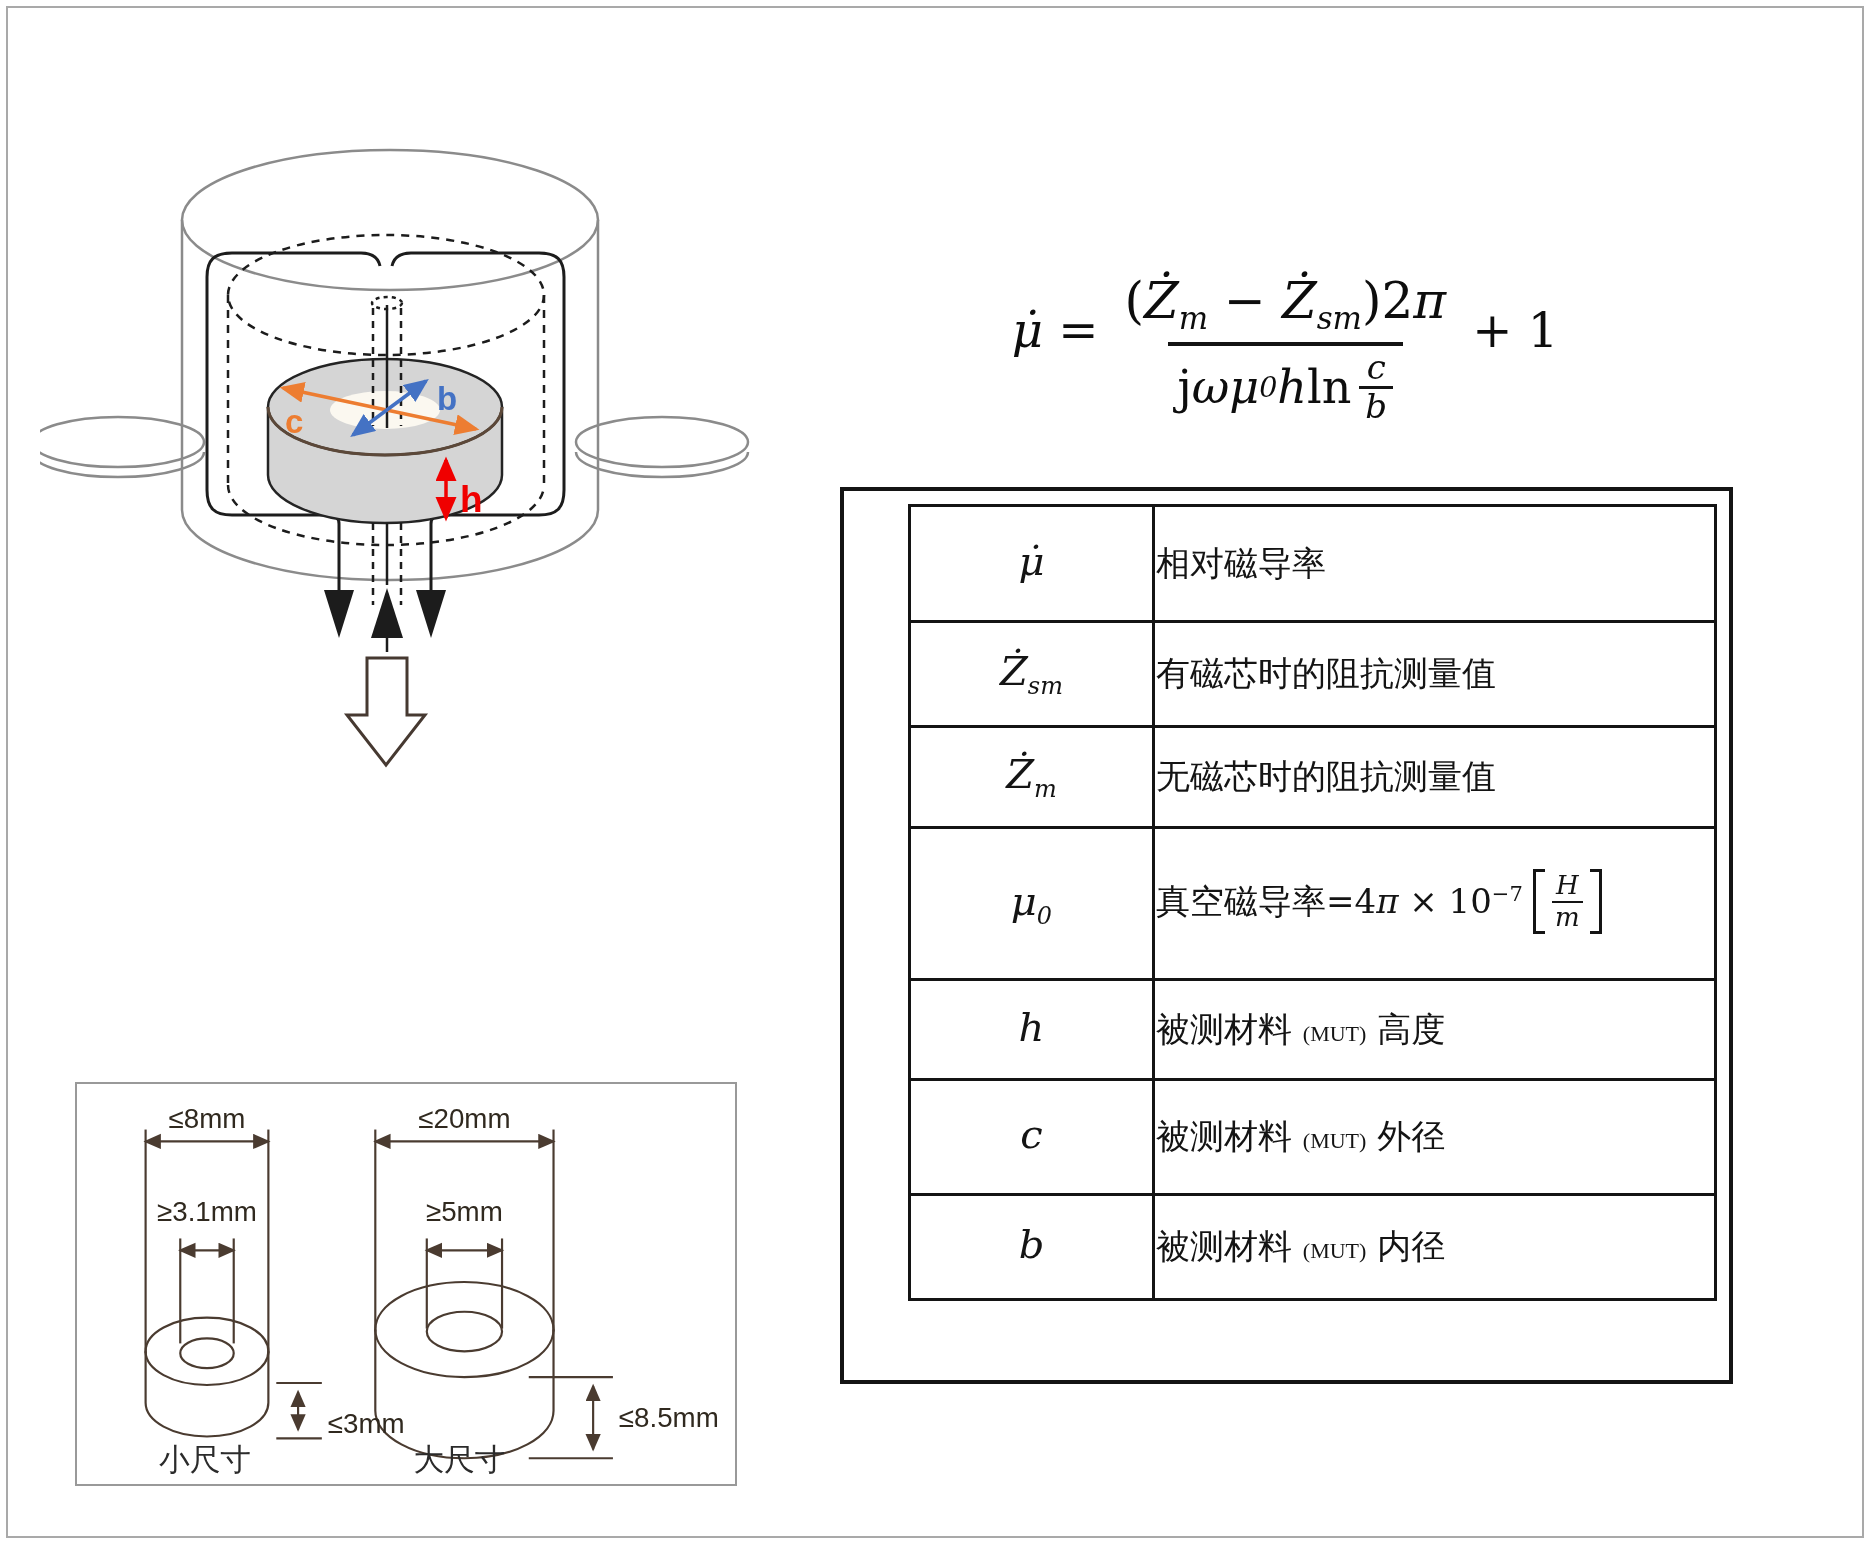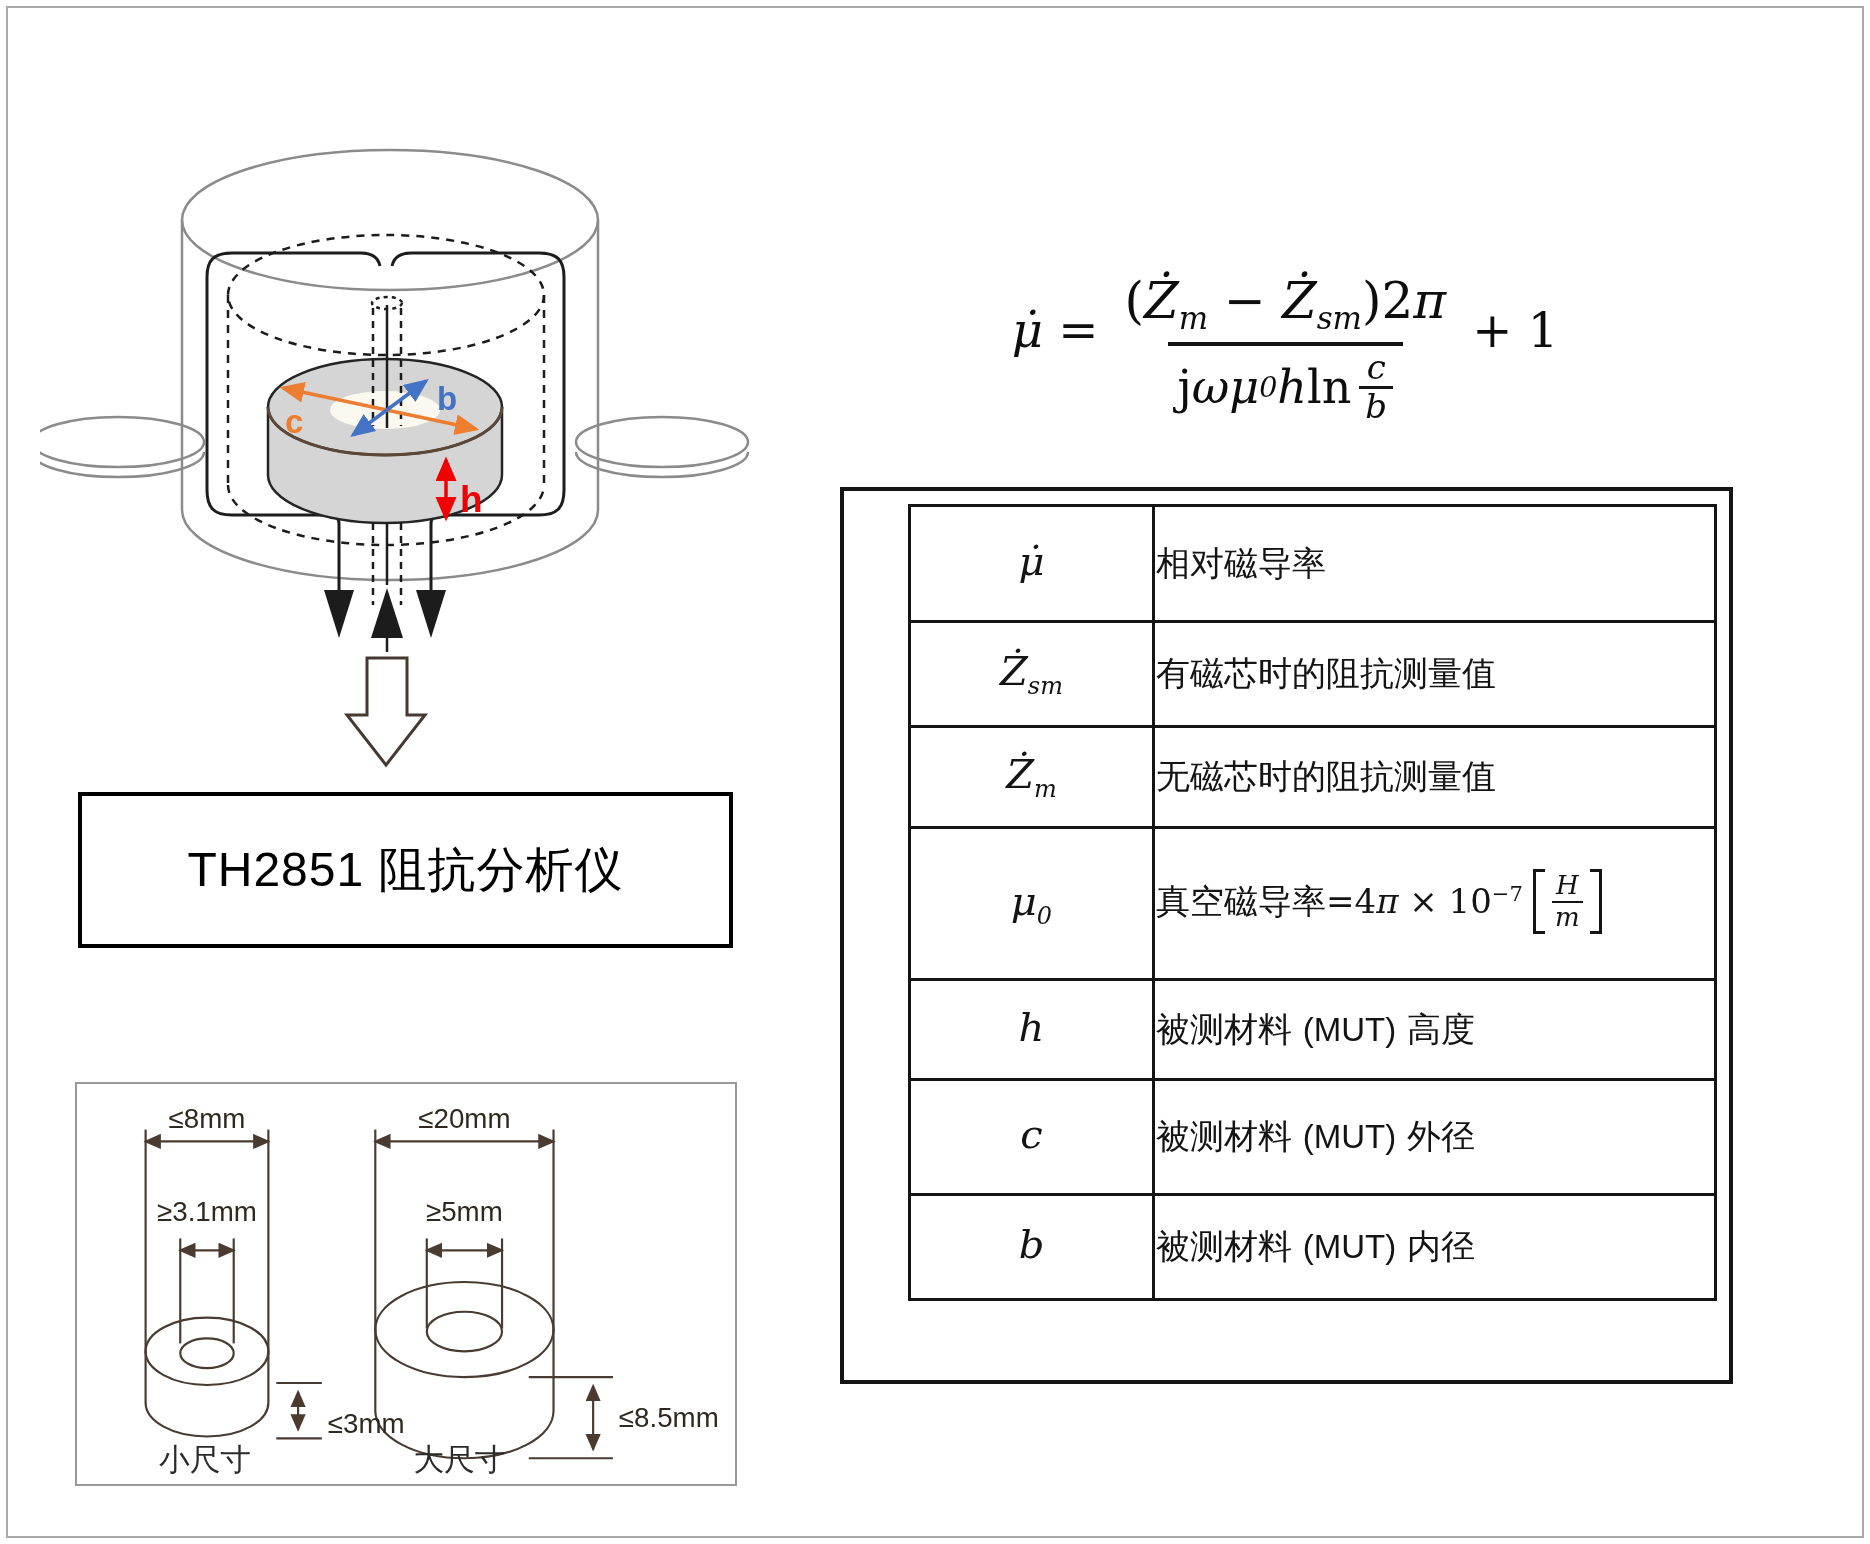"TH2851 阻抗分析仪" div.analyzer { html: <div> <span>TH2851 阻抗分析仪</span> </div> -> none }
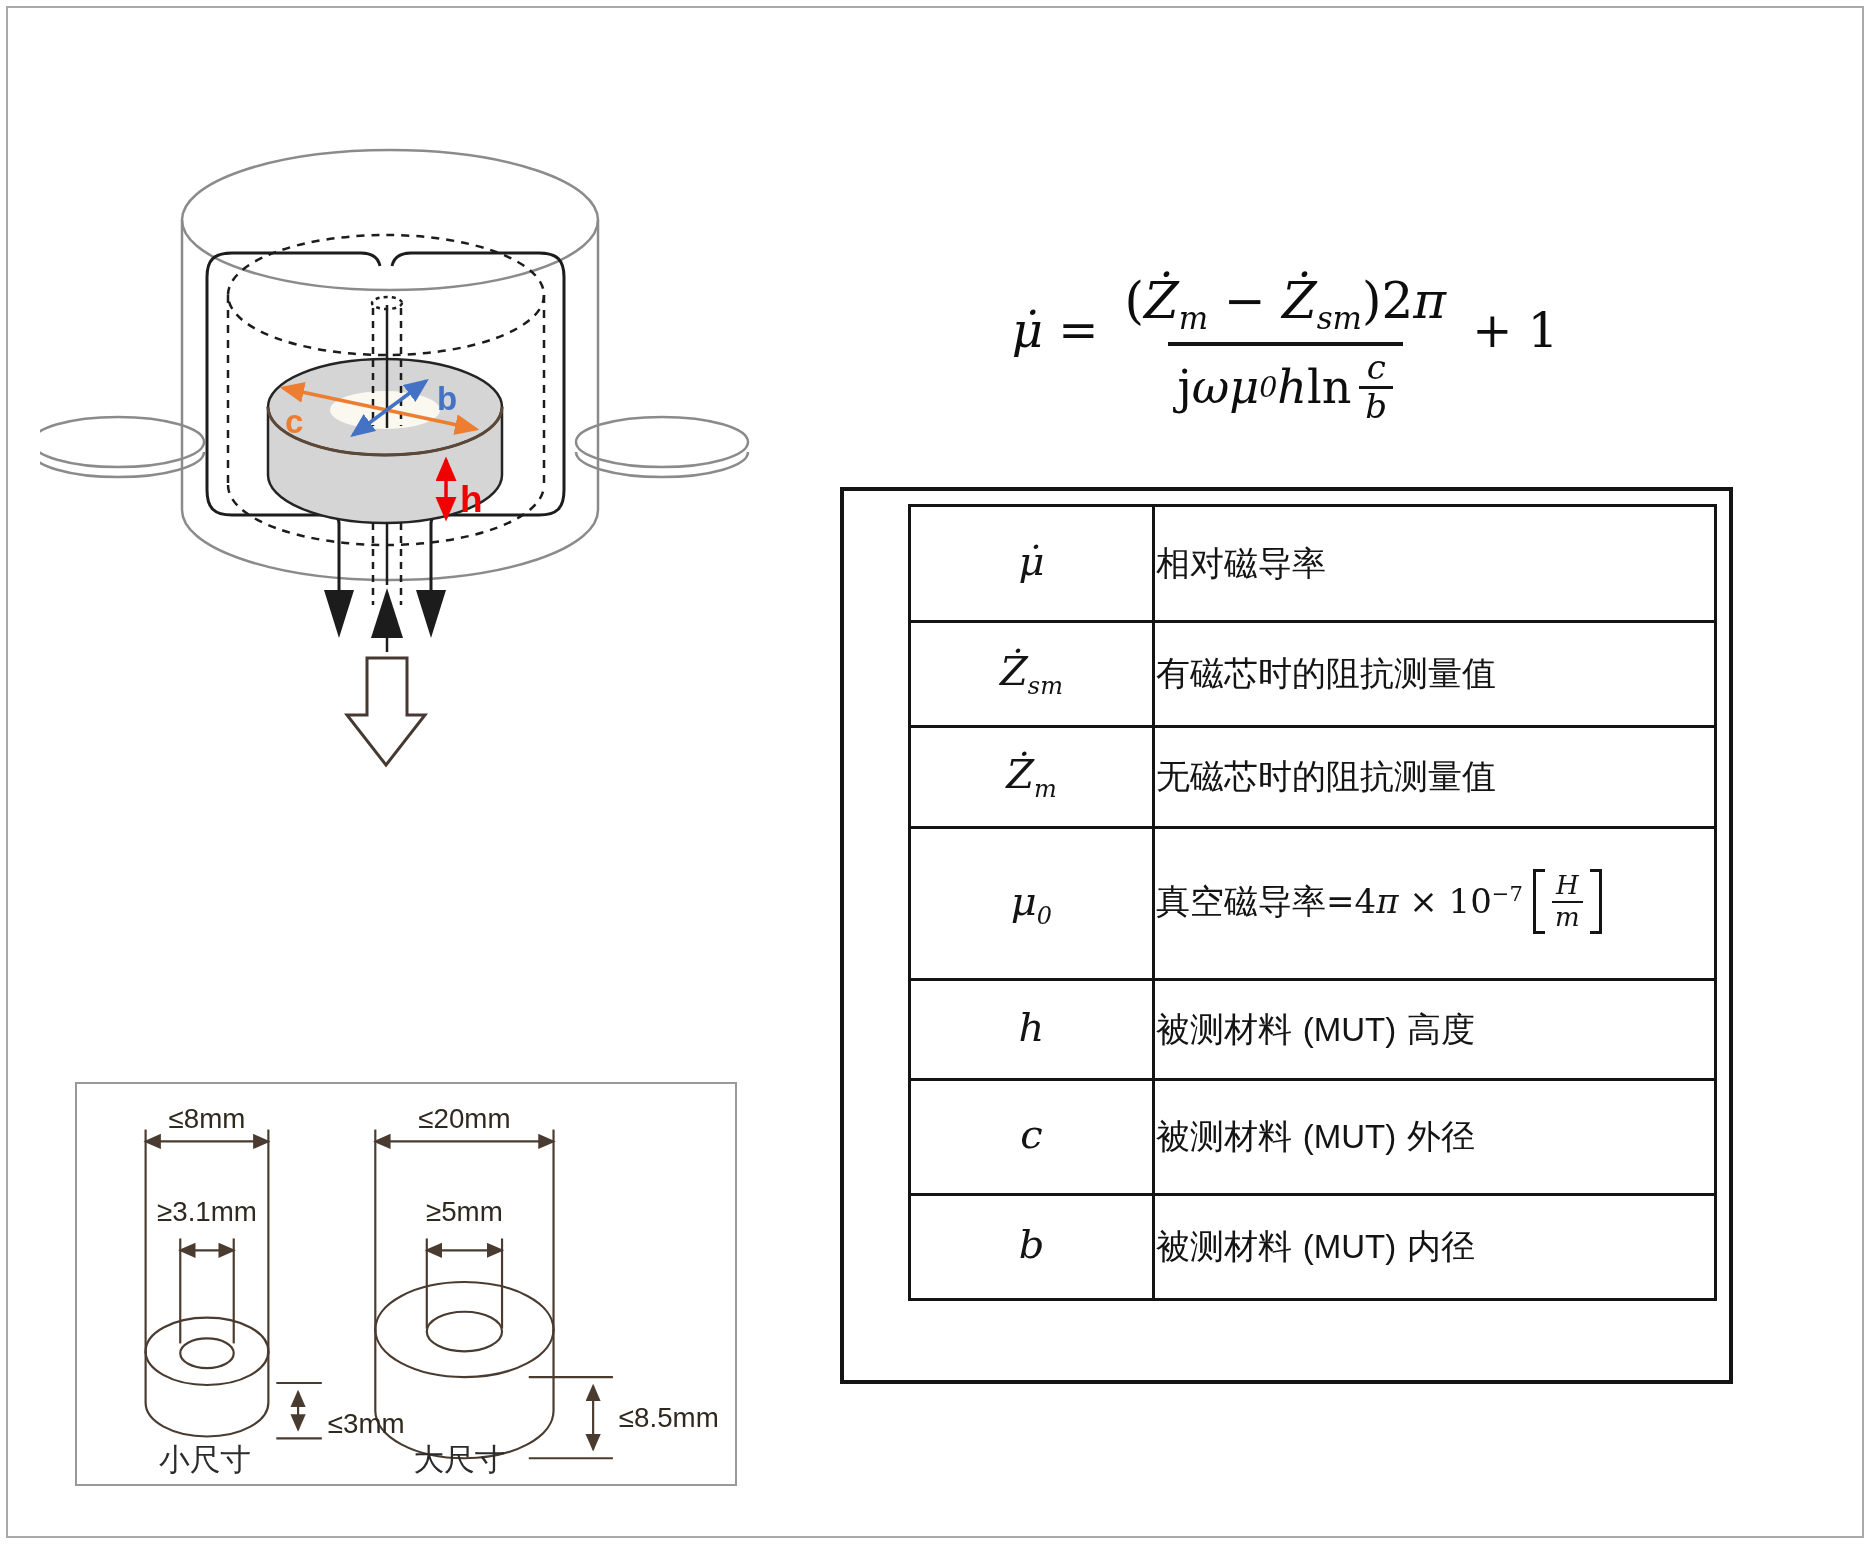"(MUT)" .mut { font-family: Liberation Sans, sans-serif -> Liberation Serif, serif; font-size: 33px -> 22px }
